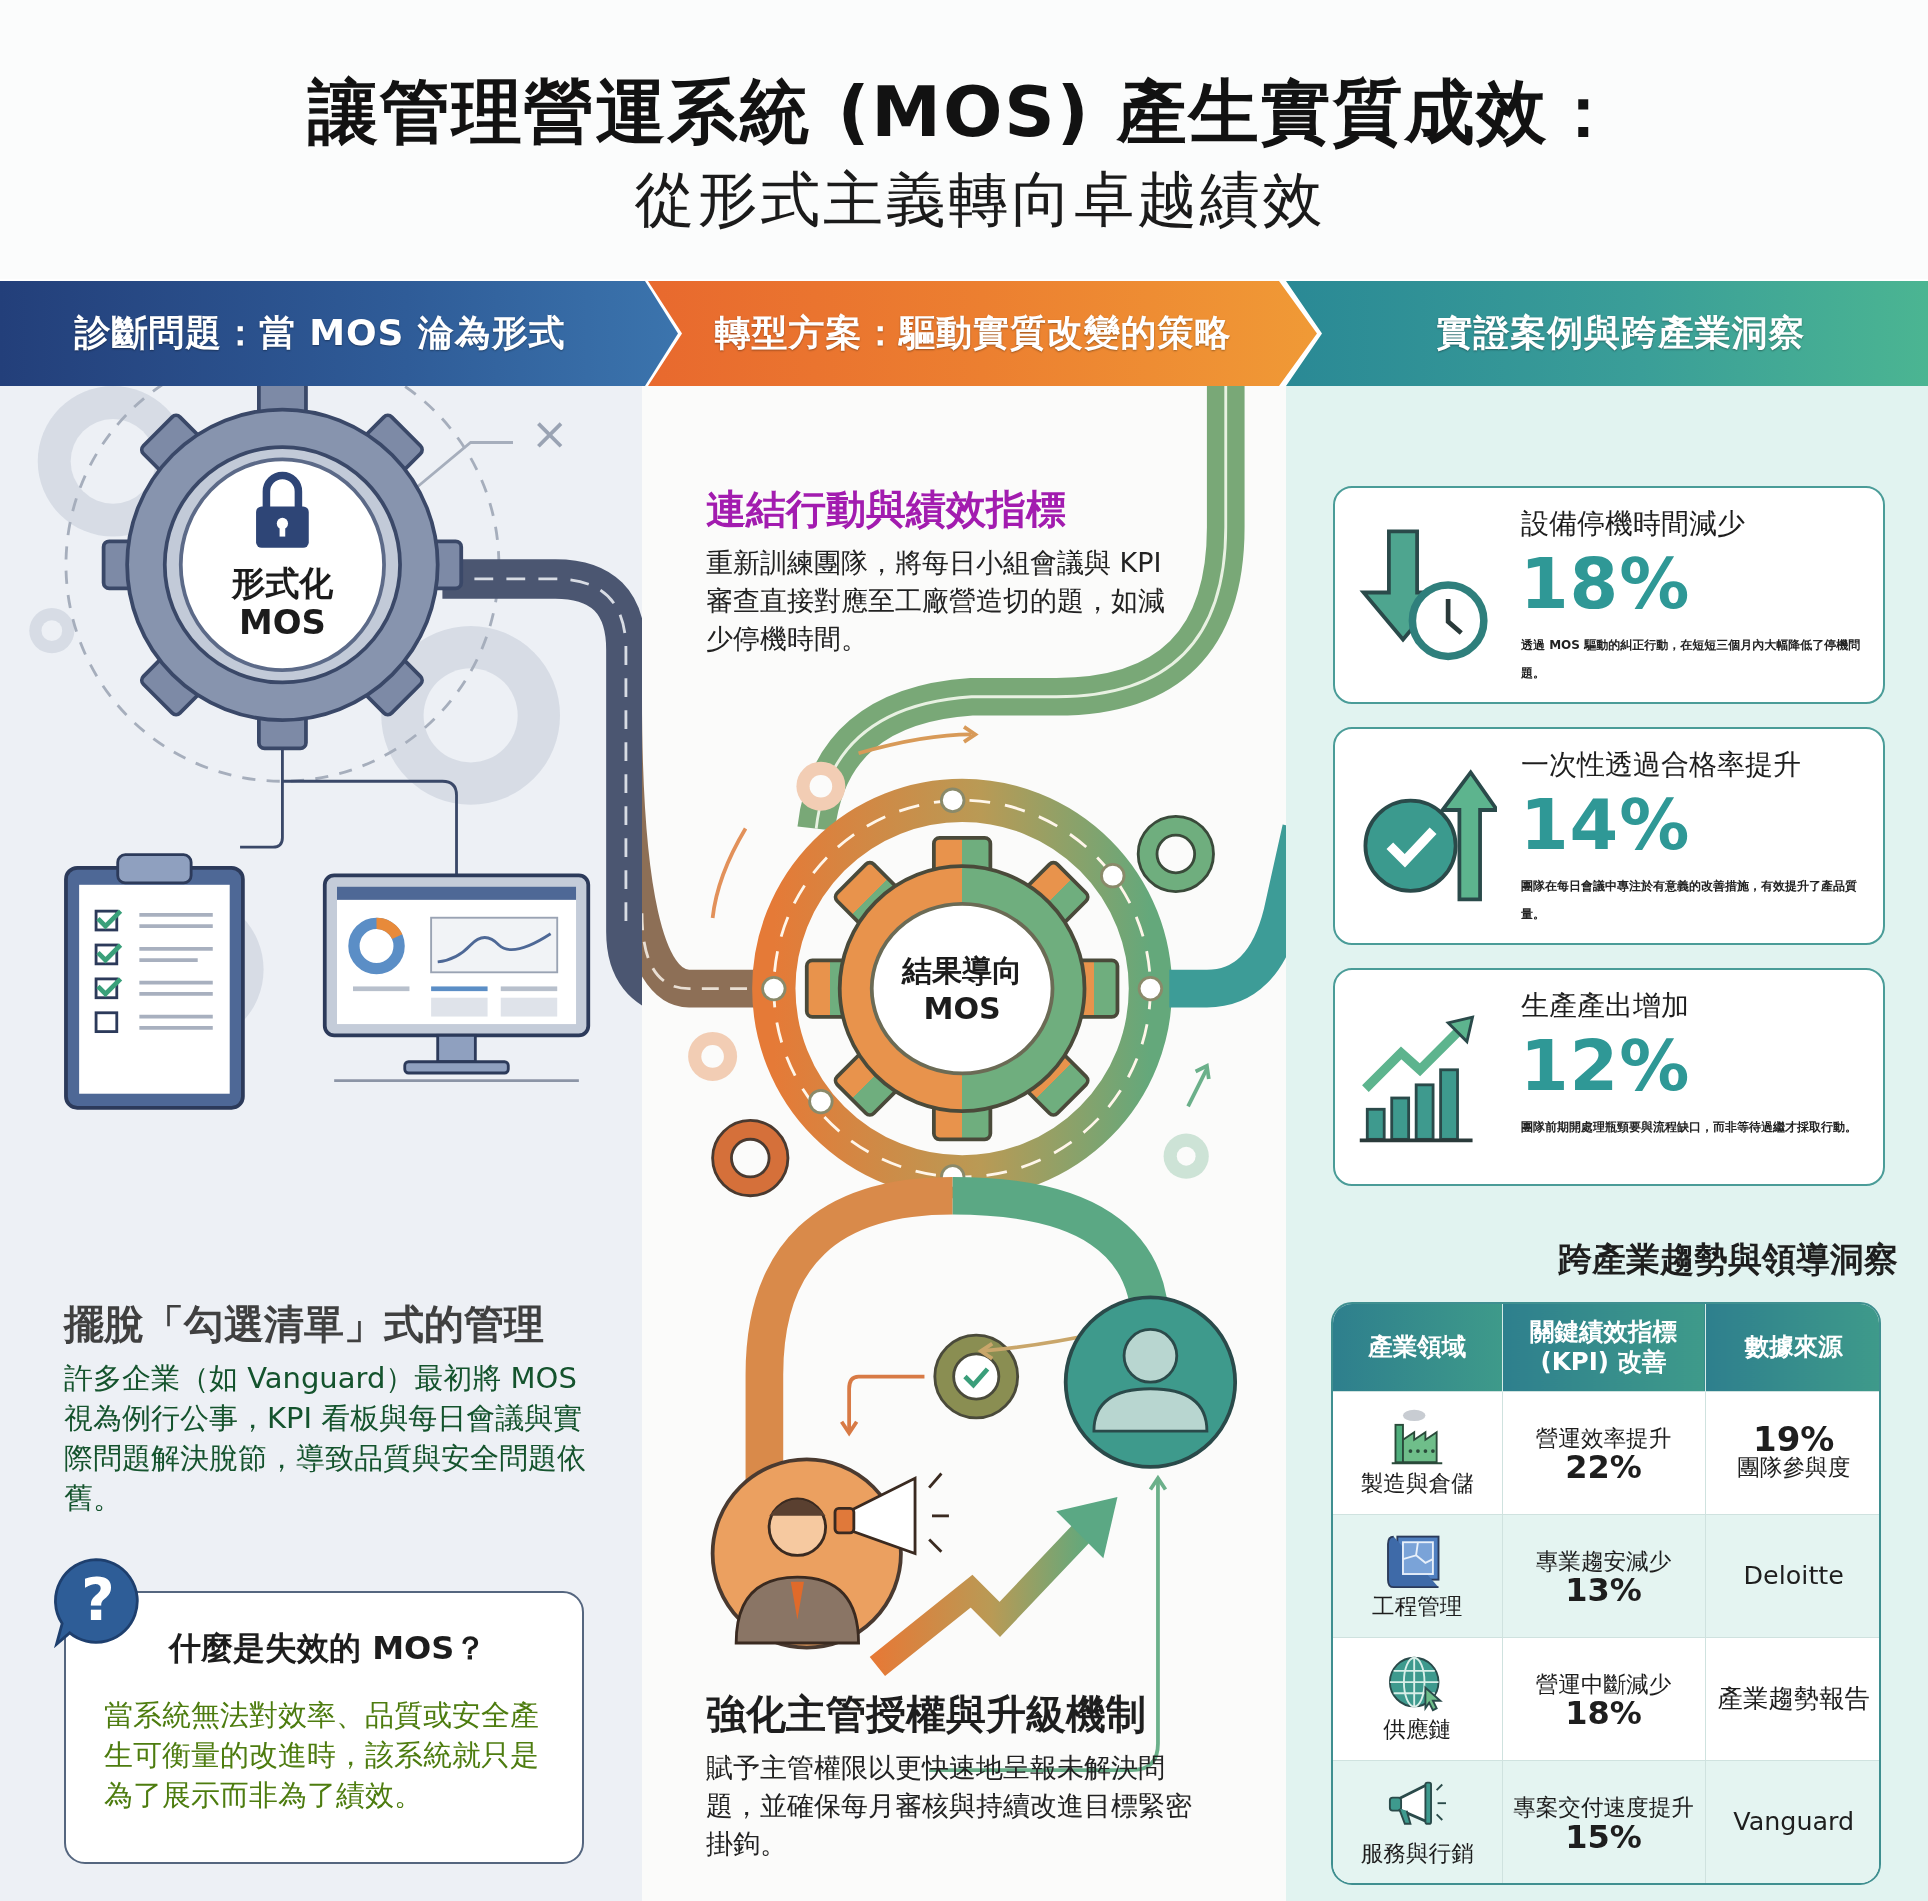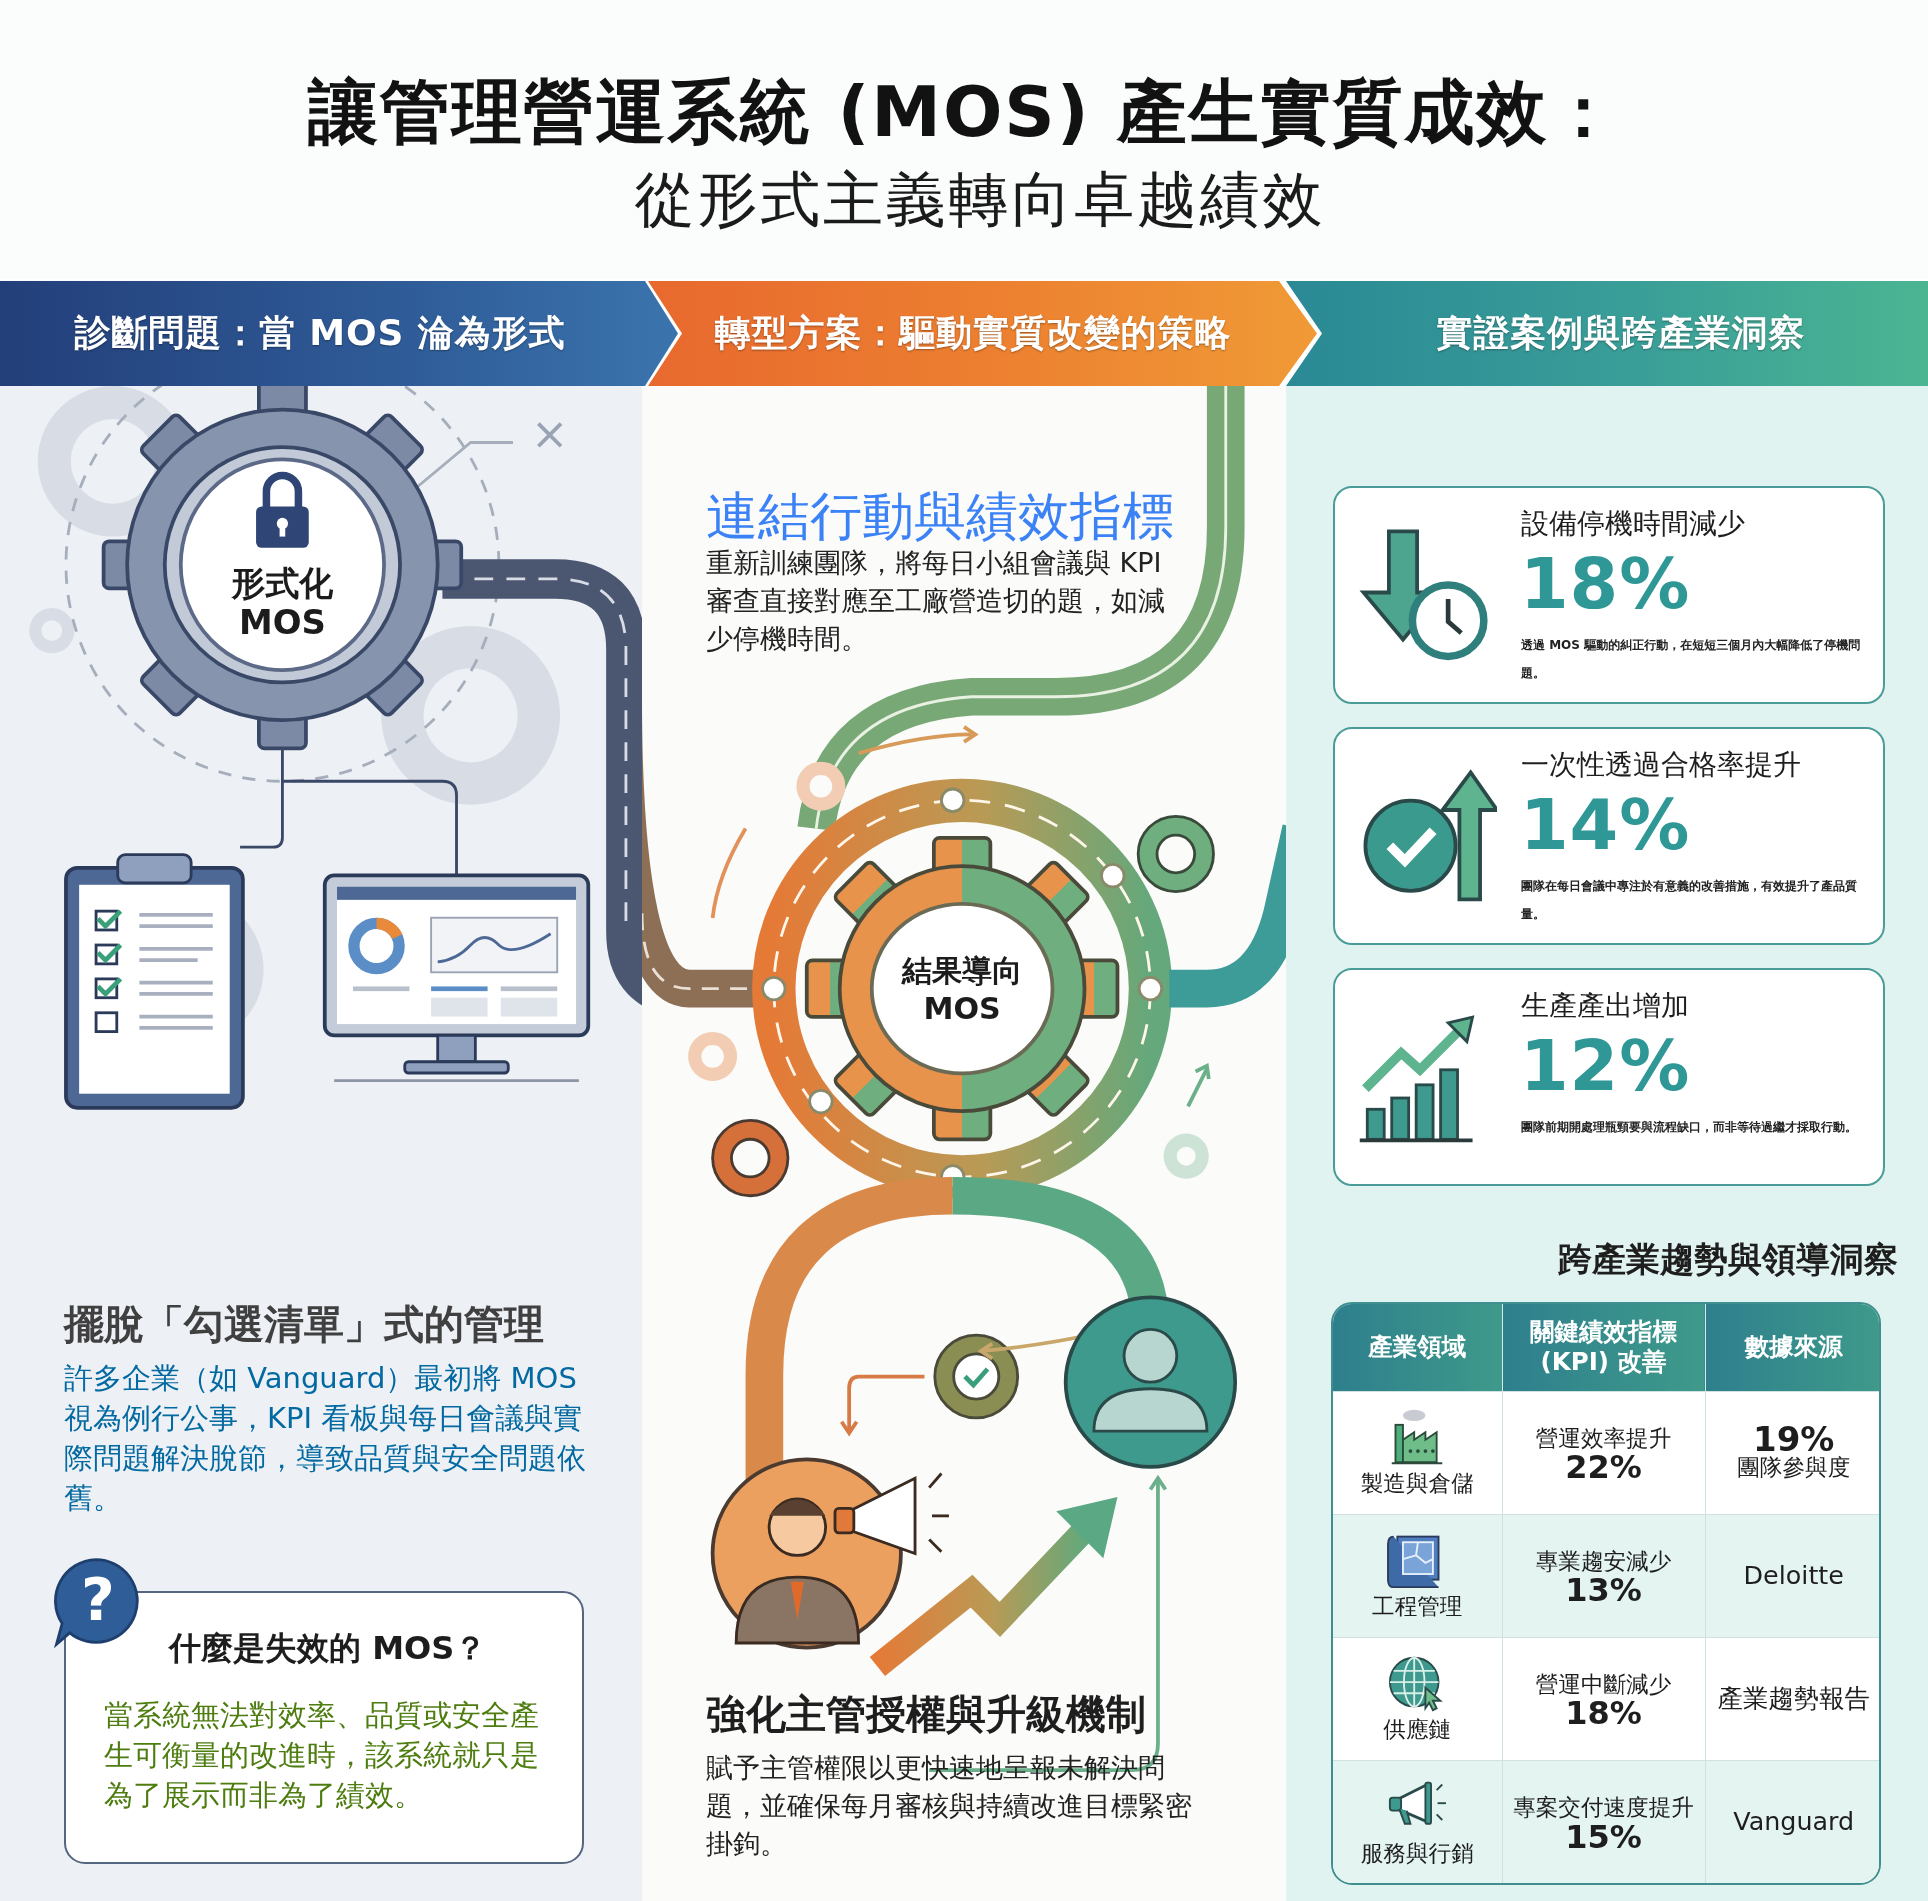"連結行動與績效指標" .mid-h1 { color: #3b82f6 -> #a21caf; font-size: 52px -> 40px; font-weight: normal -> bold }
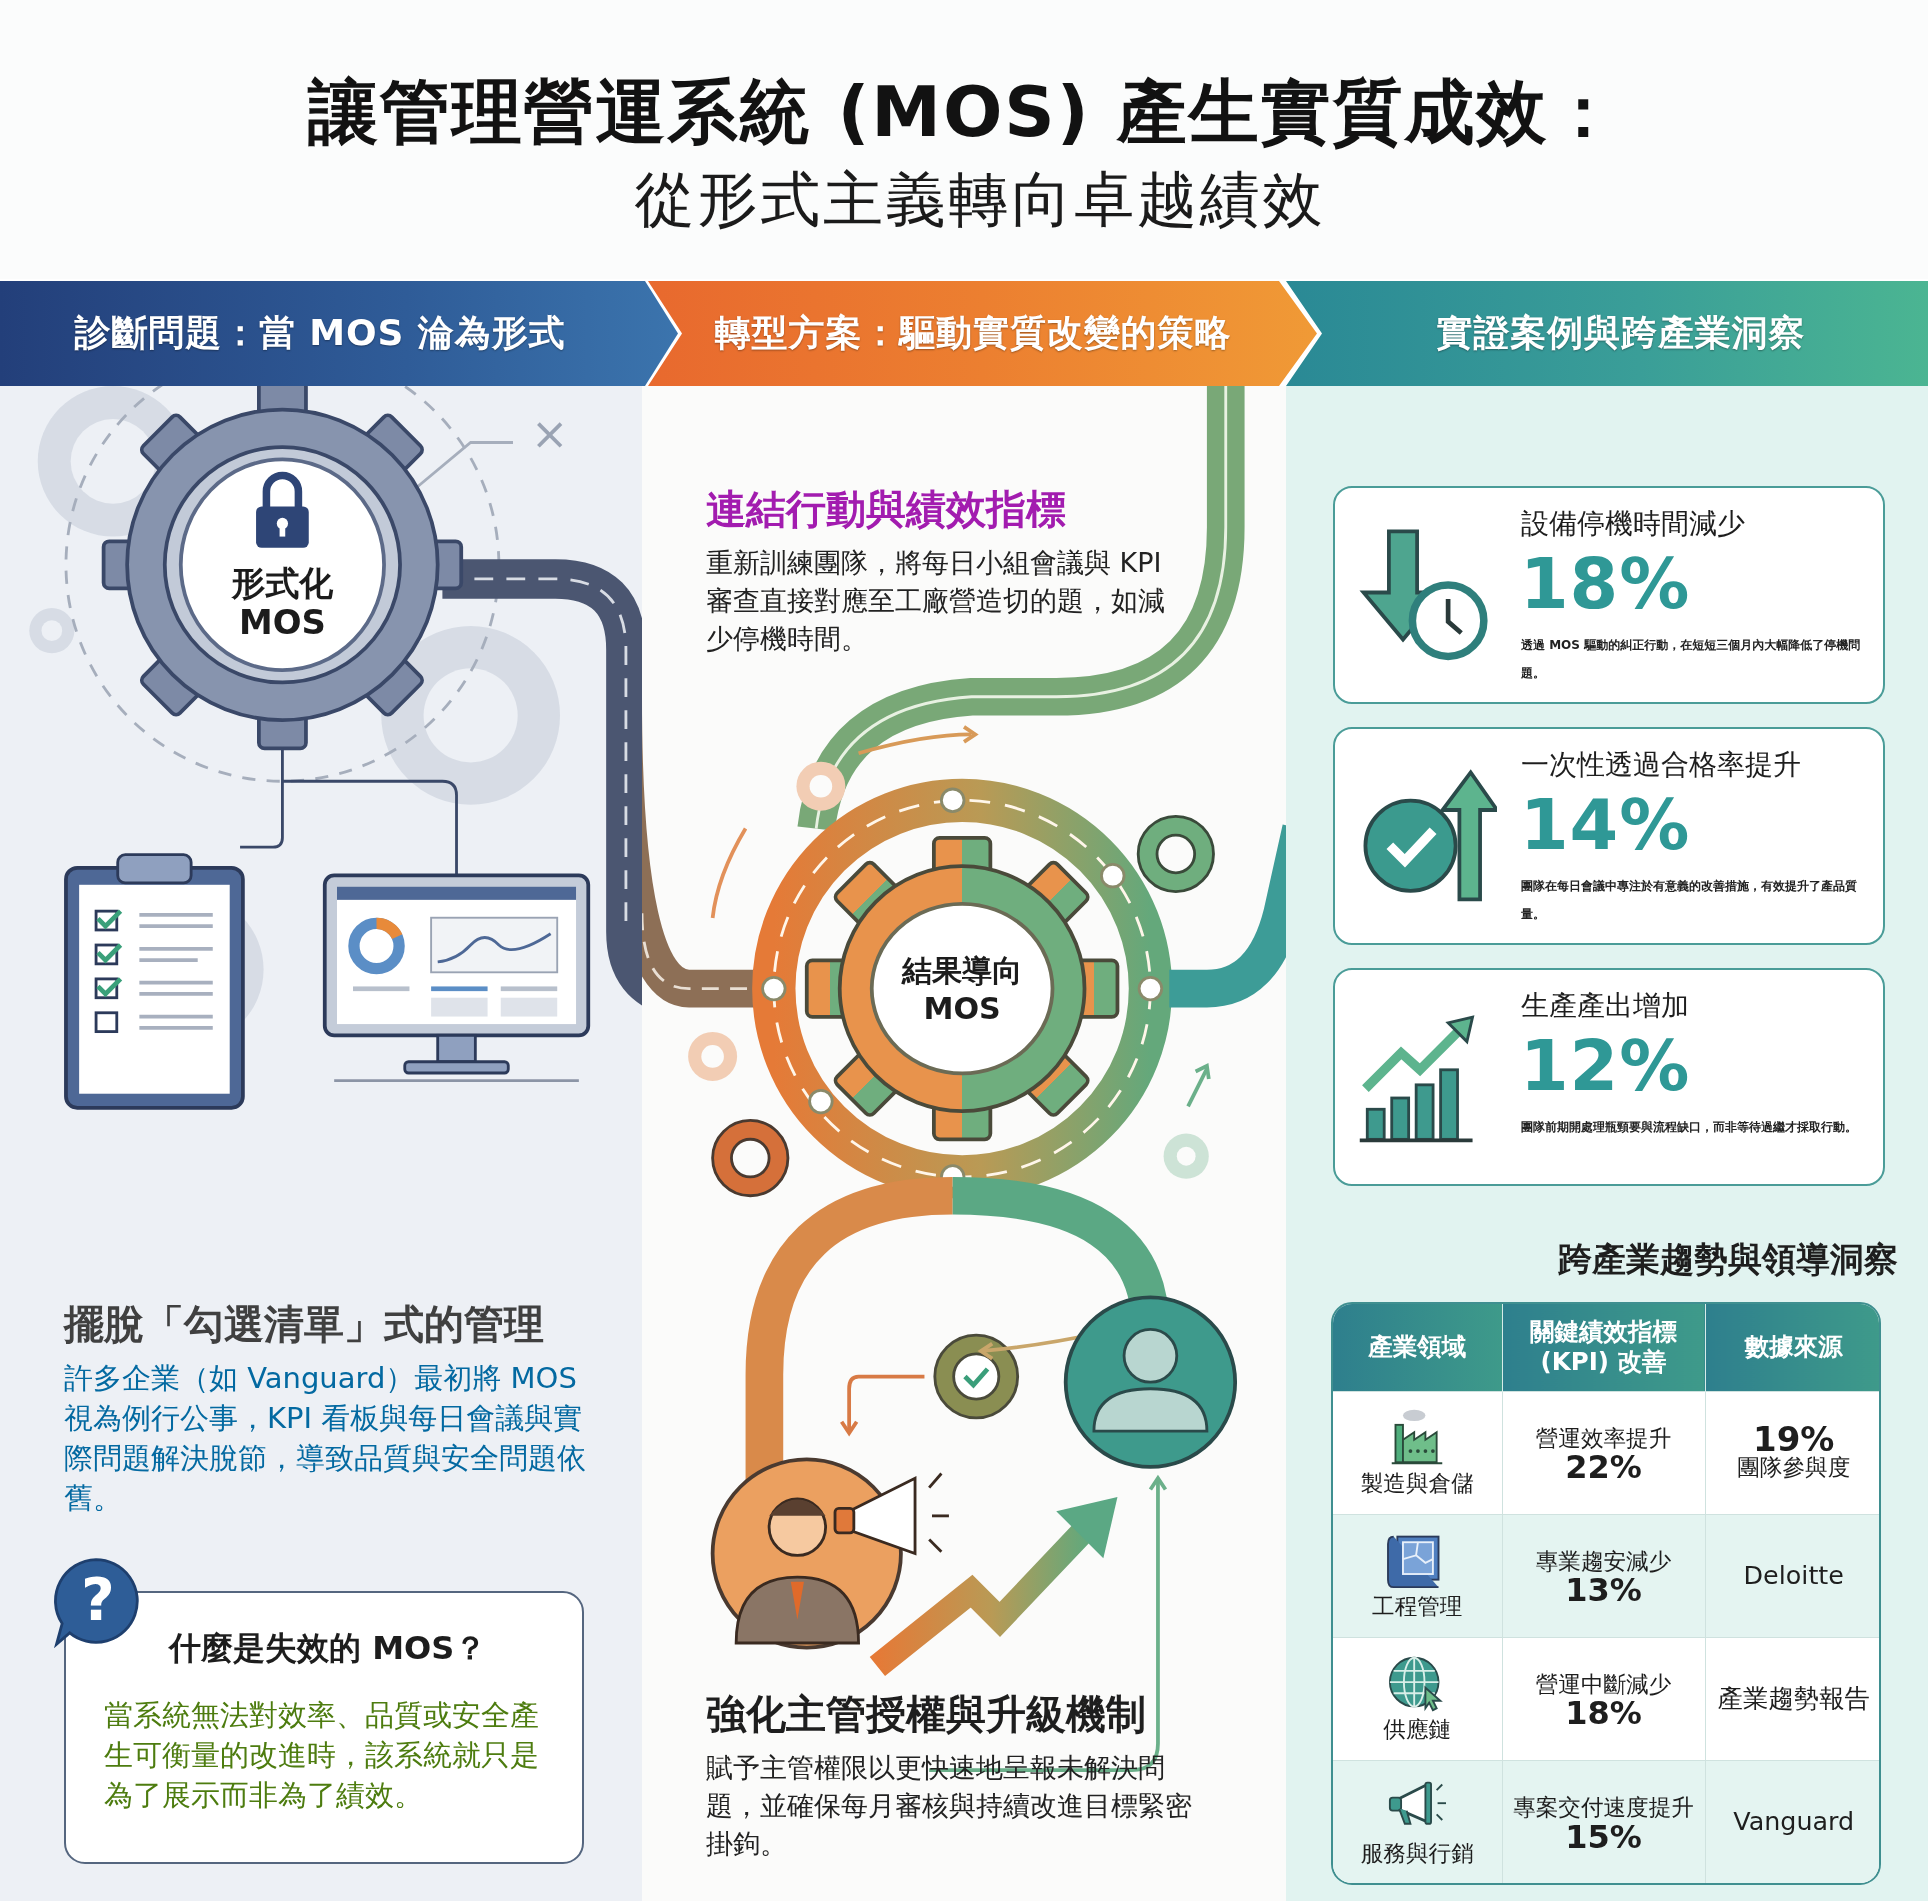"許多企業（如 Vanguard）最初將 MOS 視為例行公事，KPI" .left-body { color: #0369a1 -> #14532d }
